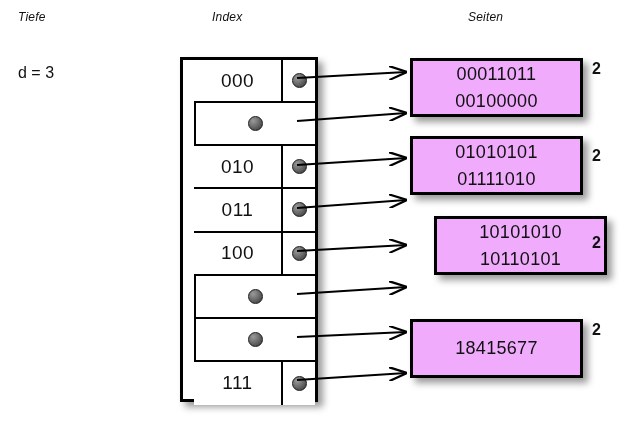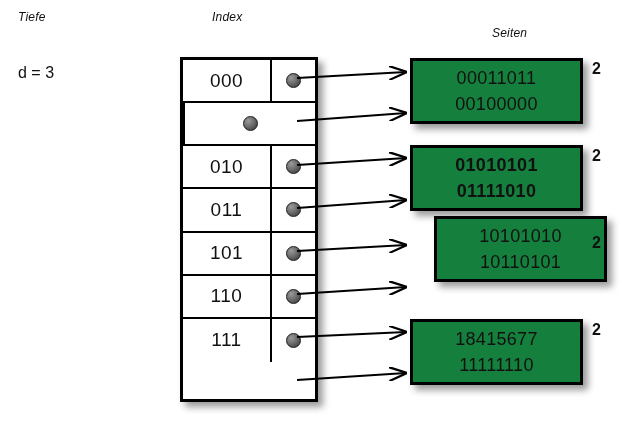"Seiten" #hdr-seiten { left: 492px -> 468px; margin-top: 16px -> none }
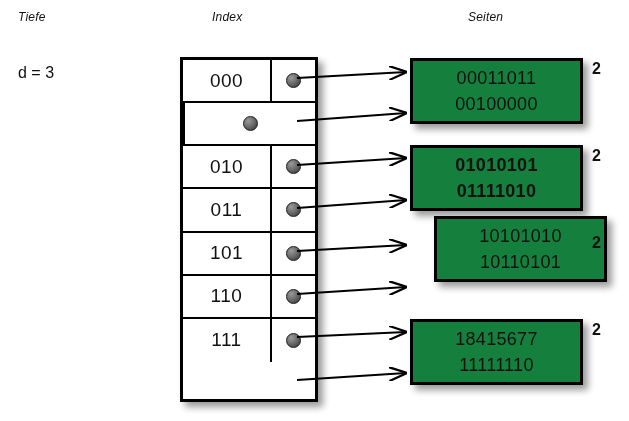"000" #index-table { padding-left: none -> 11px }
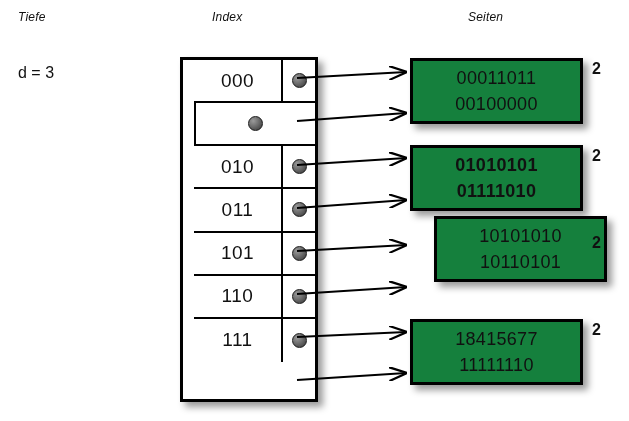"00011011" .page-box { background: #15803d -> #f0abfc; height: 66px -> 59px }
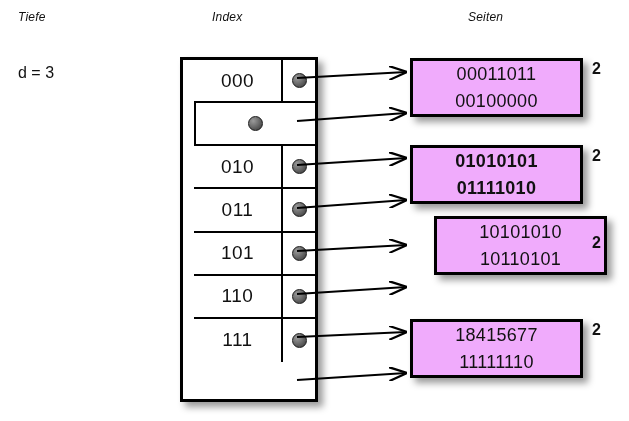"01010101" div.page-box { font-weight: bold -> none; top: 145px -> 136px }
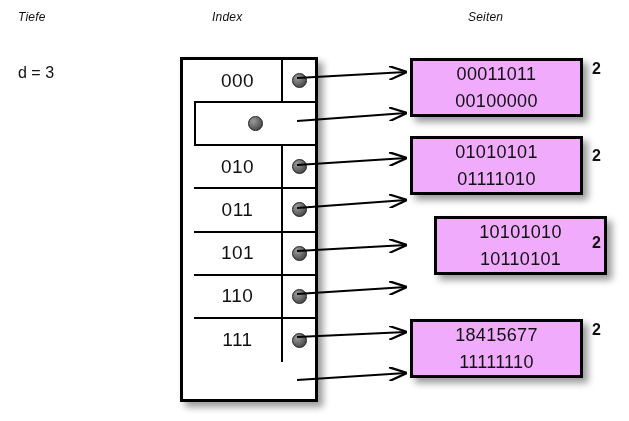"100" div.index-row { html: none -> <div> <div>100</div> <div> <span></span> </div> </div> }
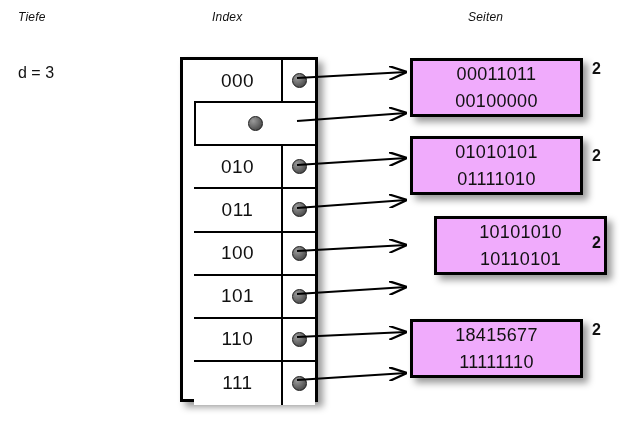"101" div.index-key { html: <div>101</div> -> none }
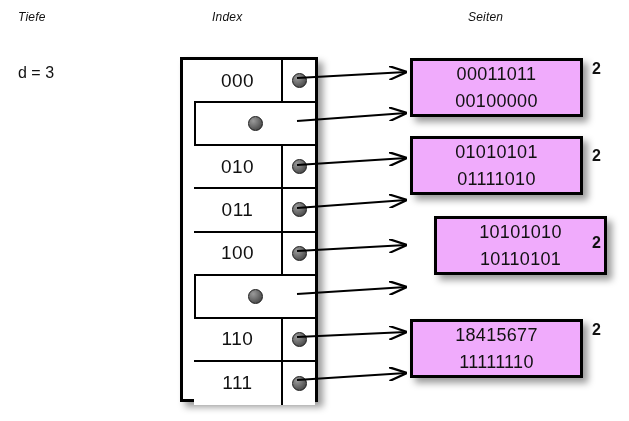"110" div.index-key { html: <div>110</div> -> none }
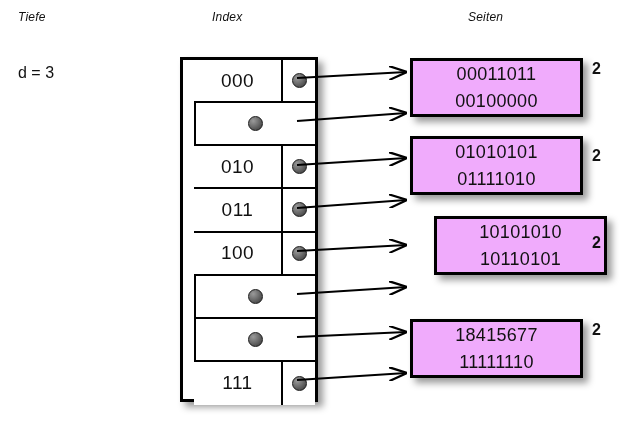"11111110" div.page-line { html: <div>11111110</div> -> none }
